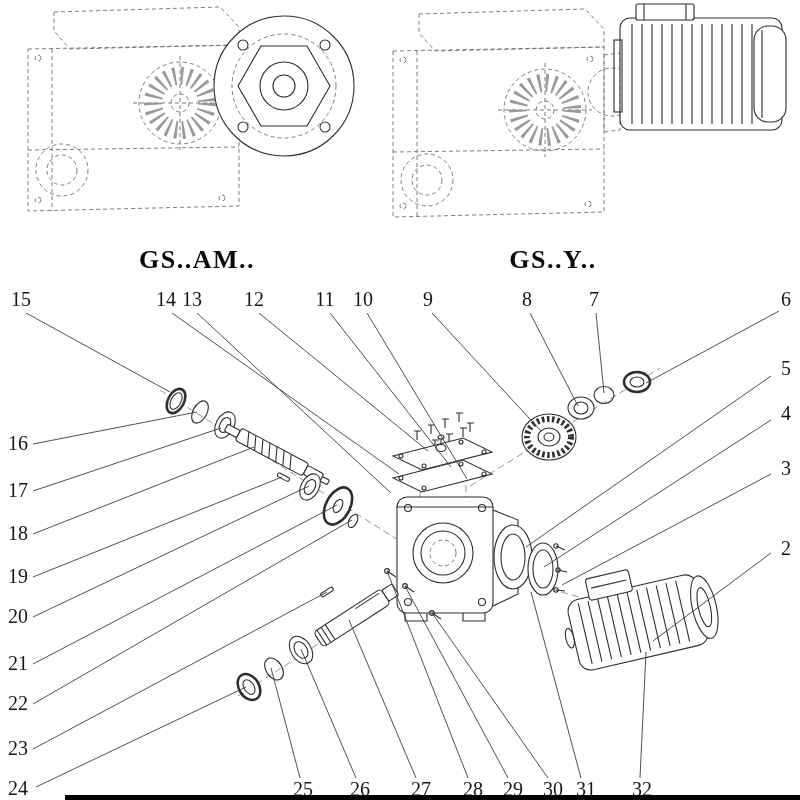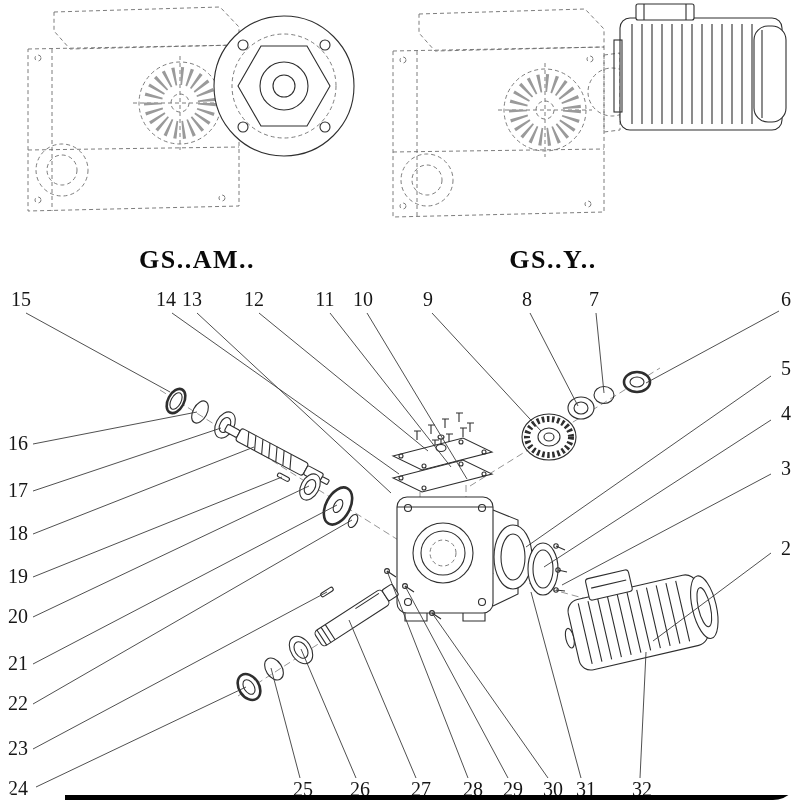"GS..AM.." #stage { border-radius: 27px -> none }
